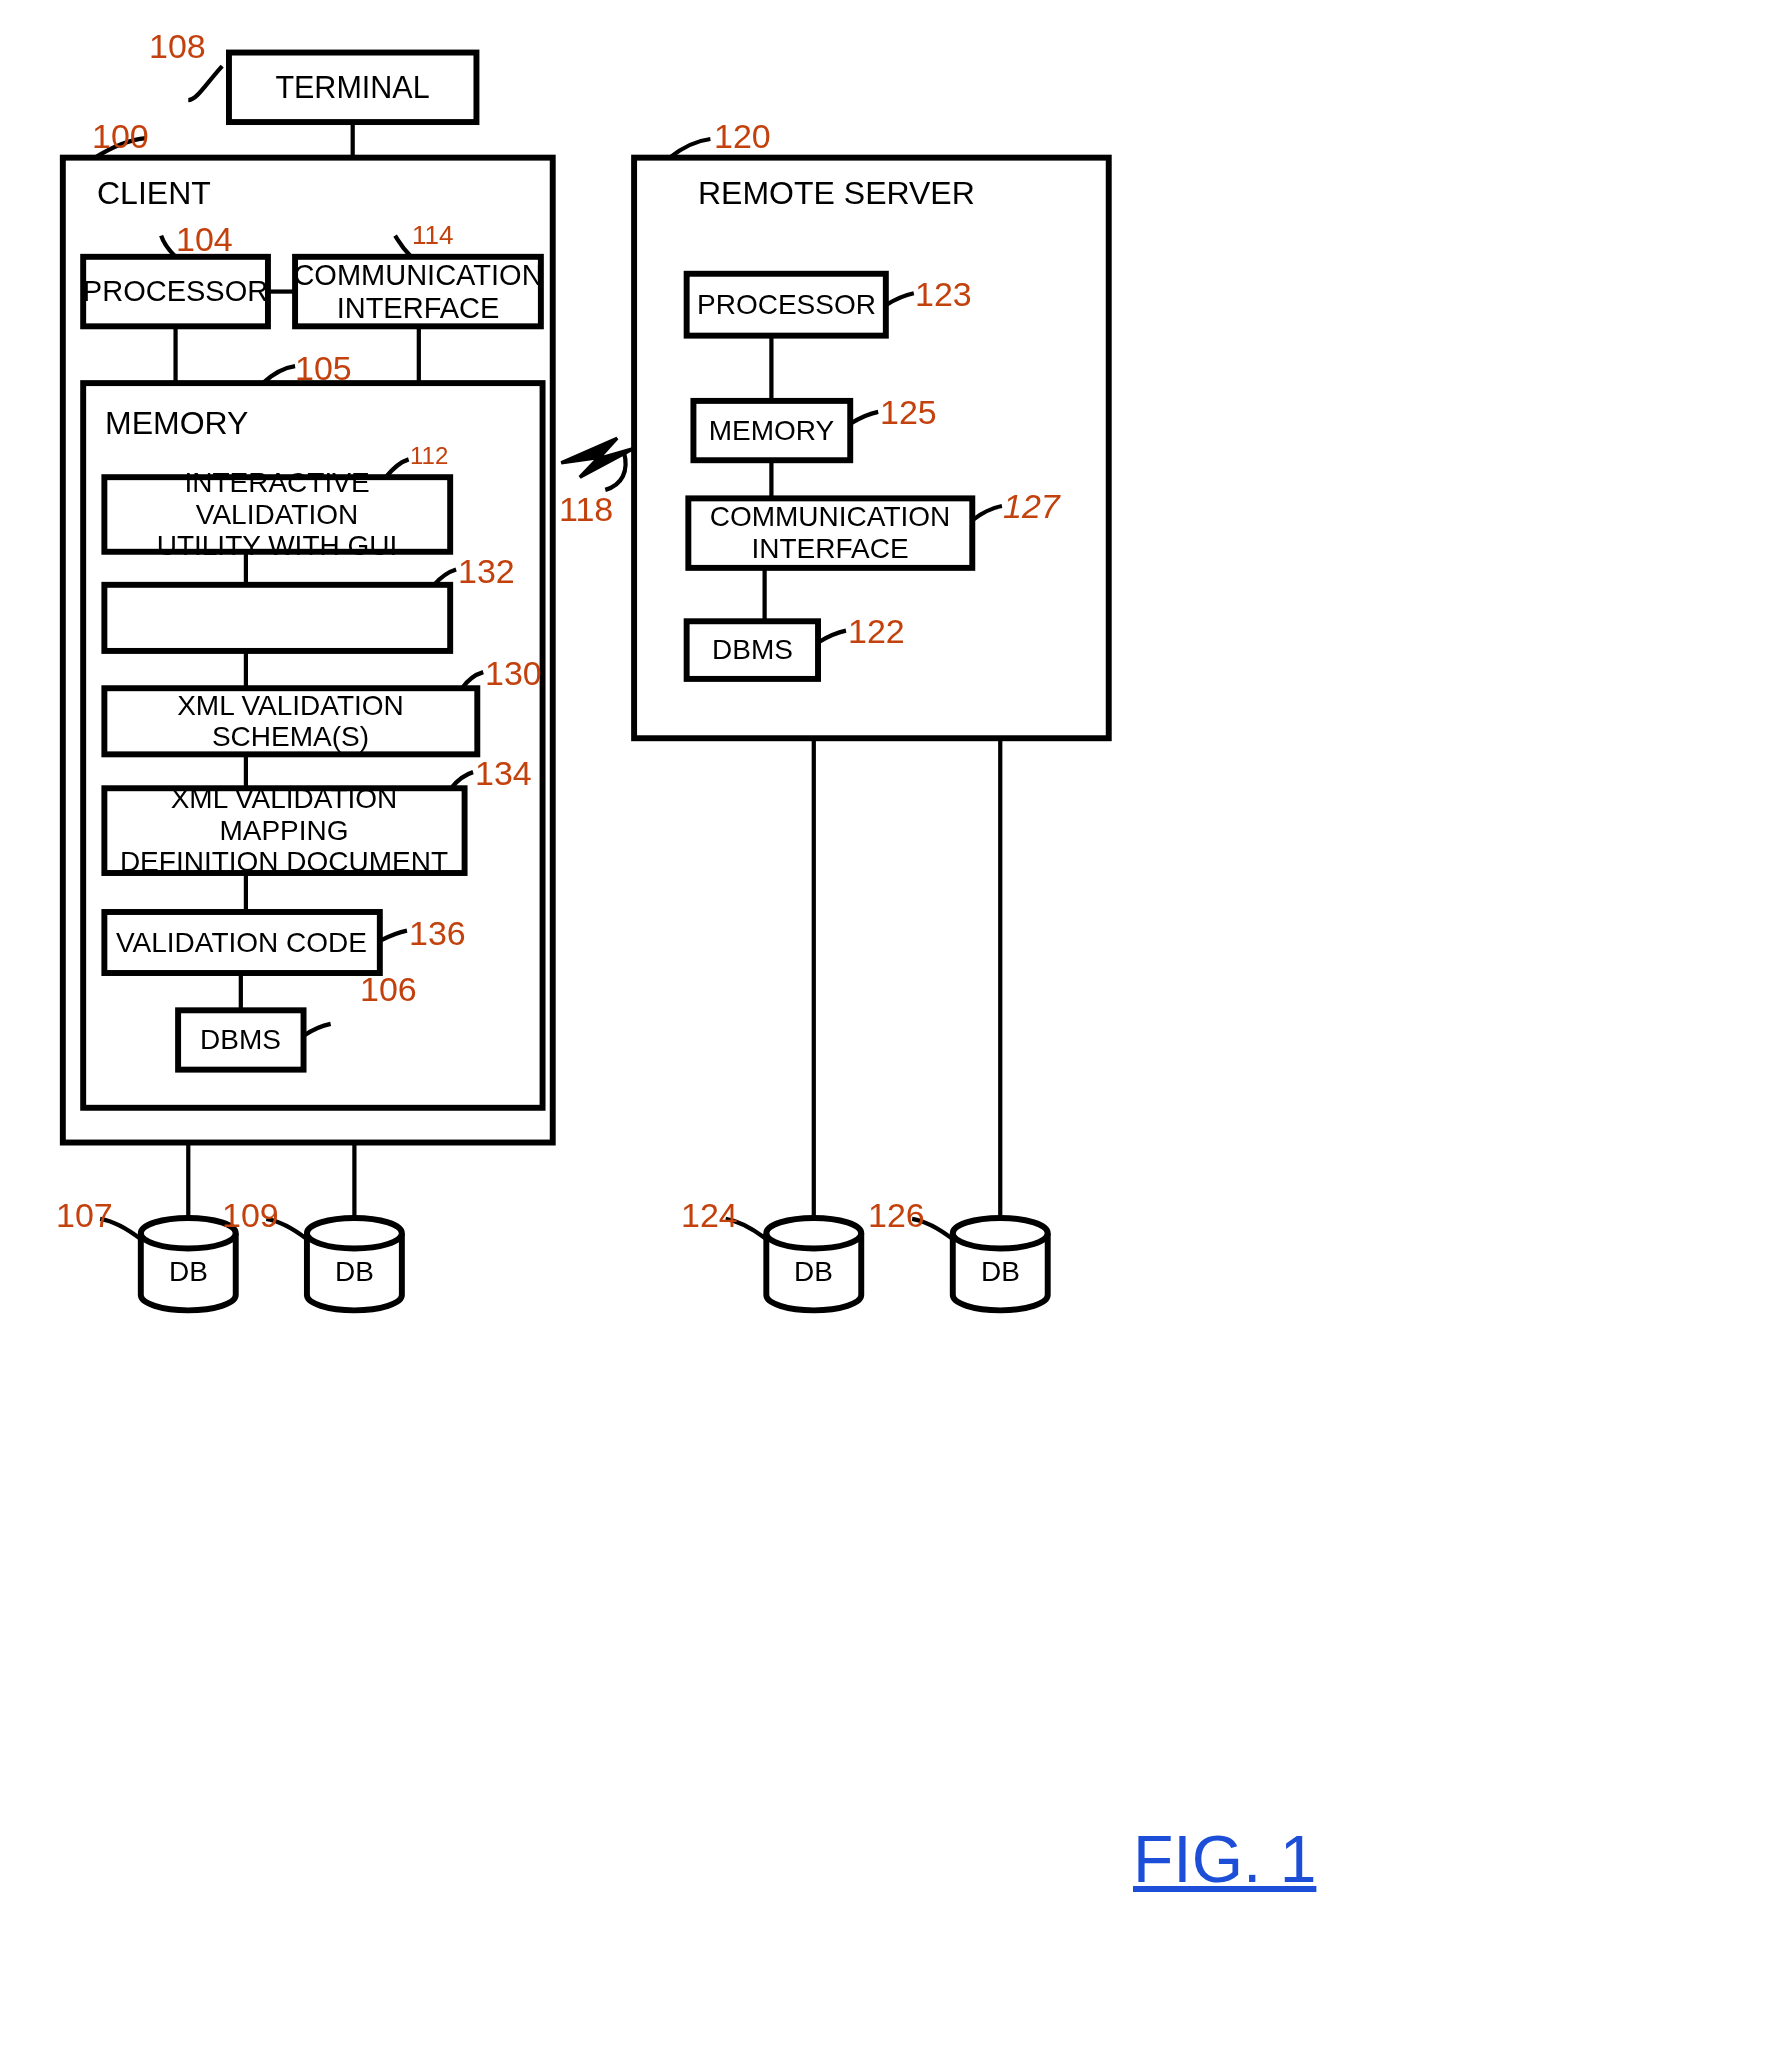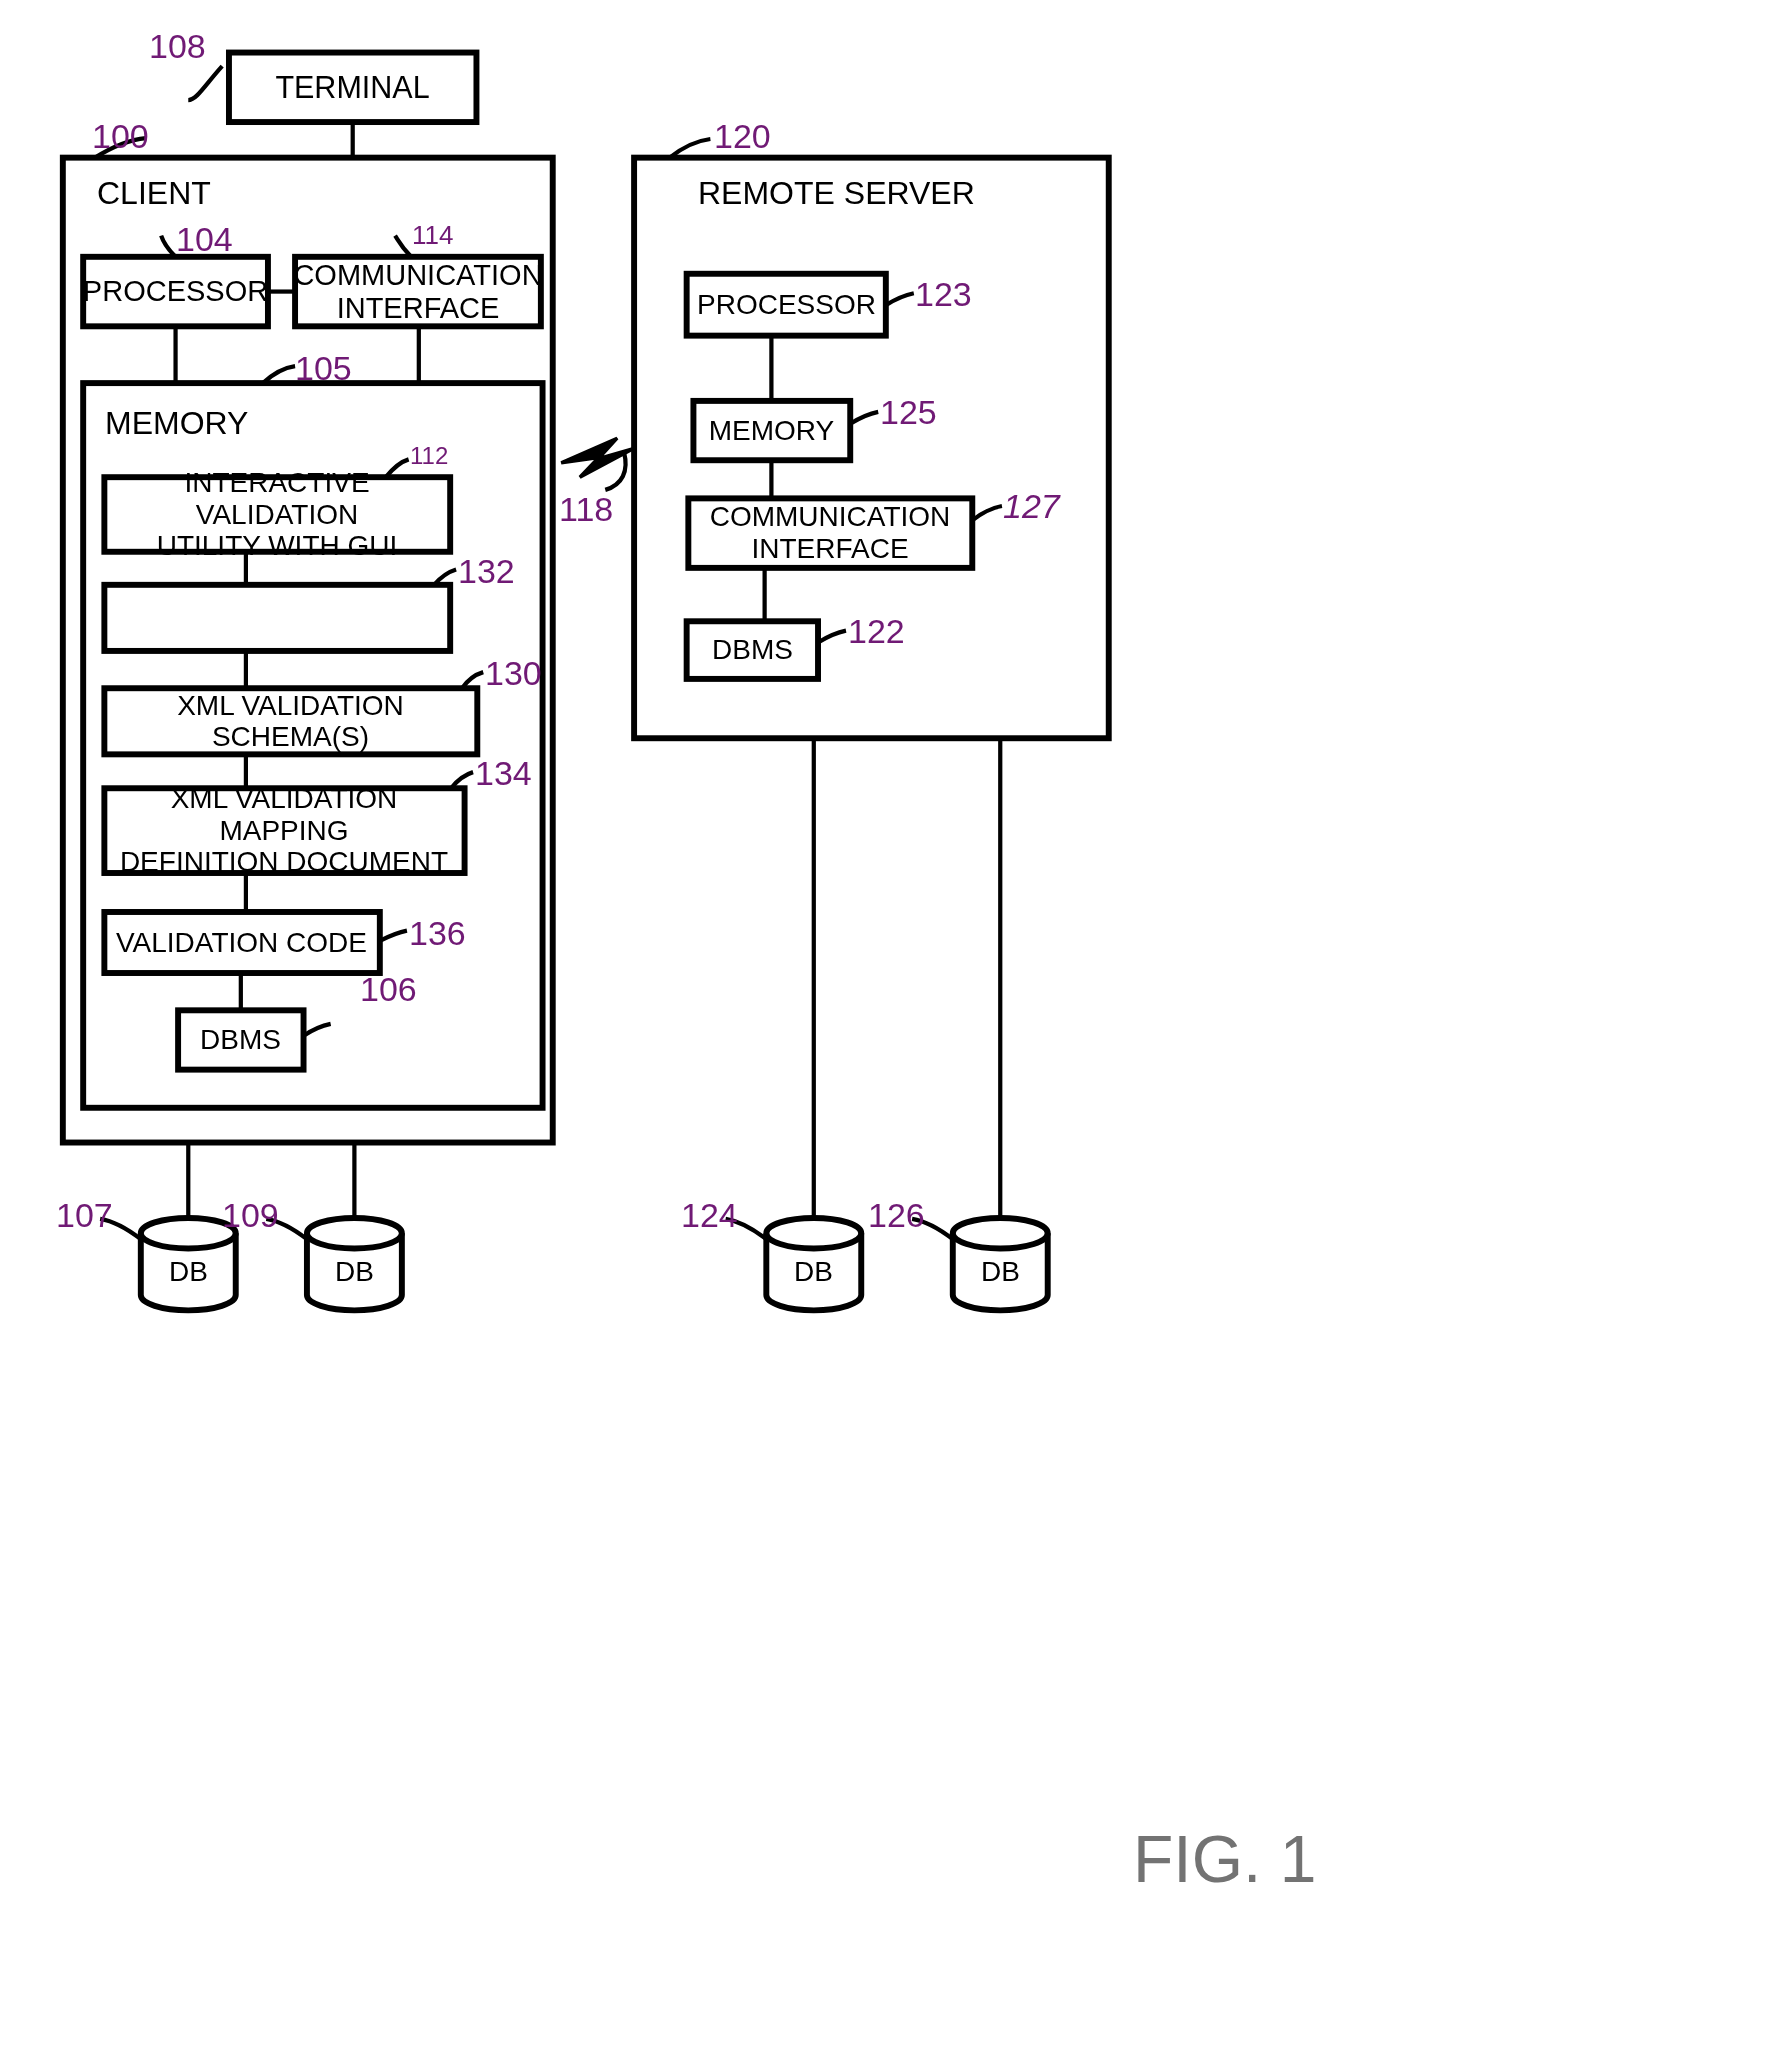"108" .ref-num { color: #701a75 -> #c2410c }
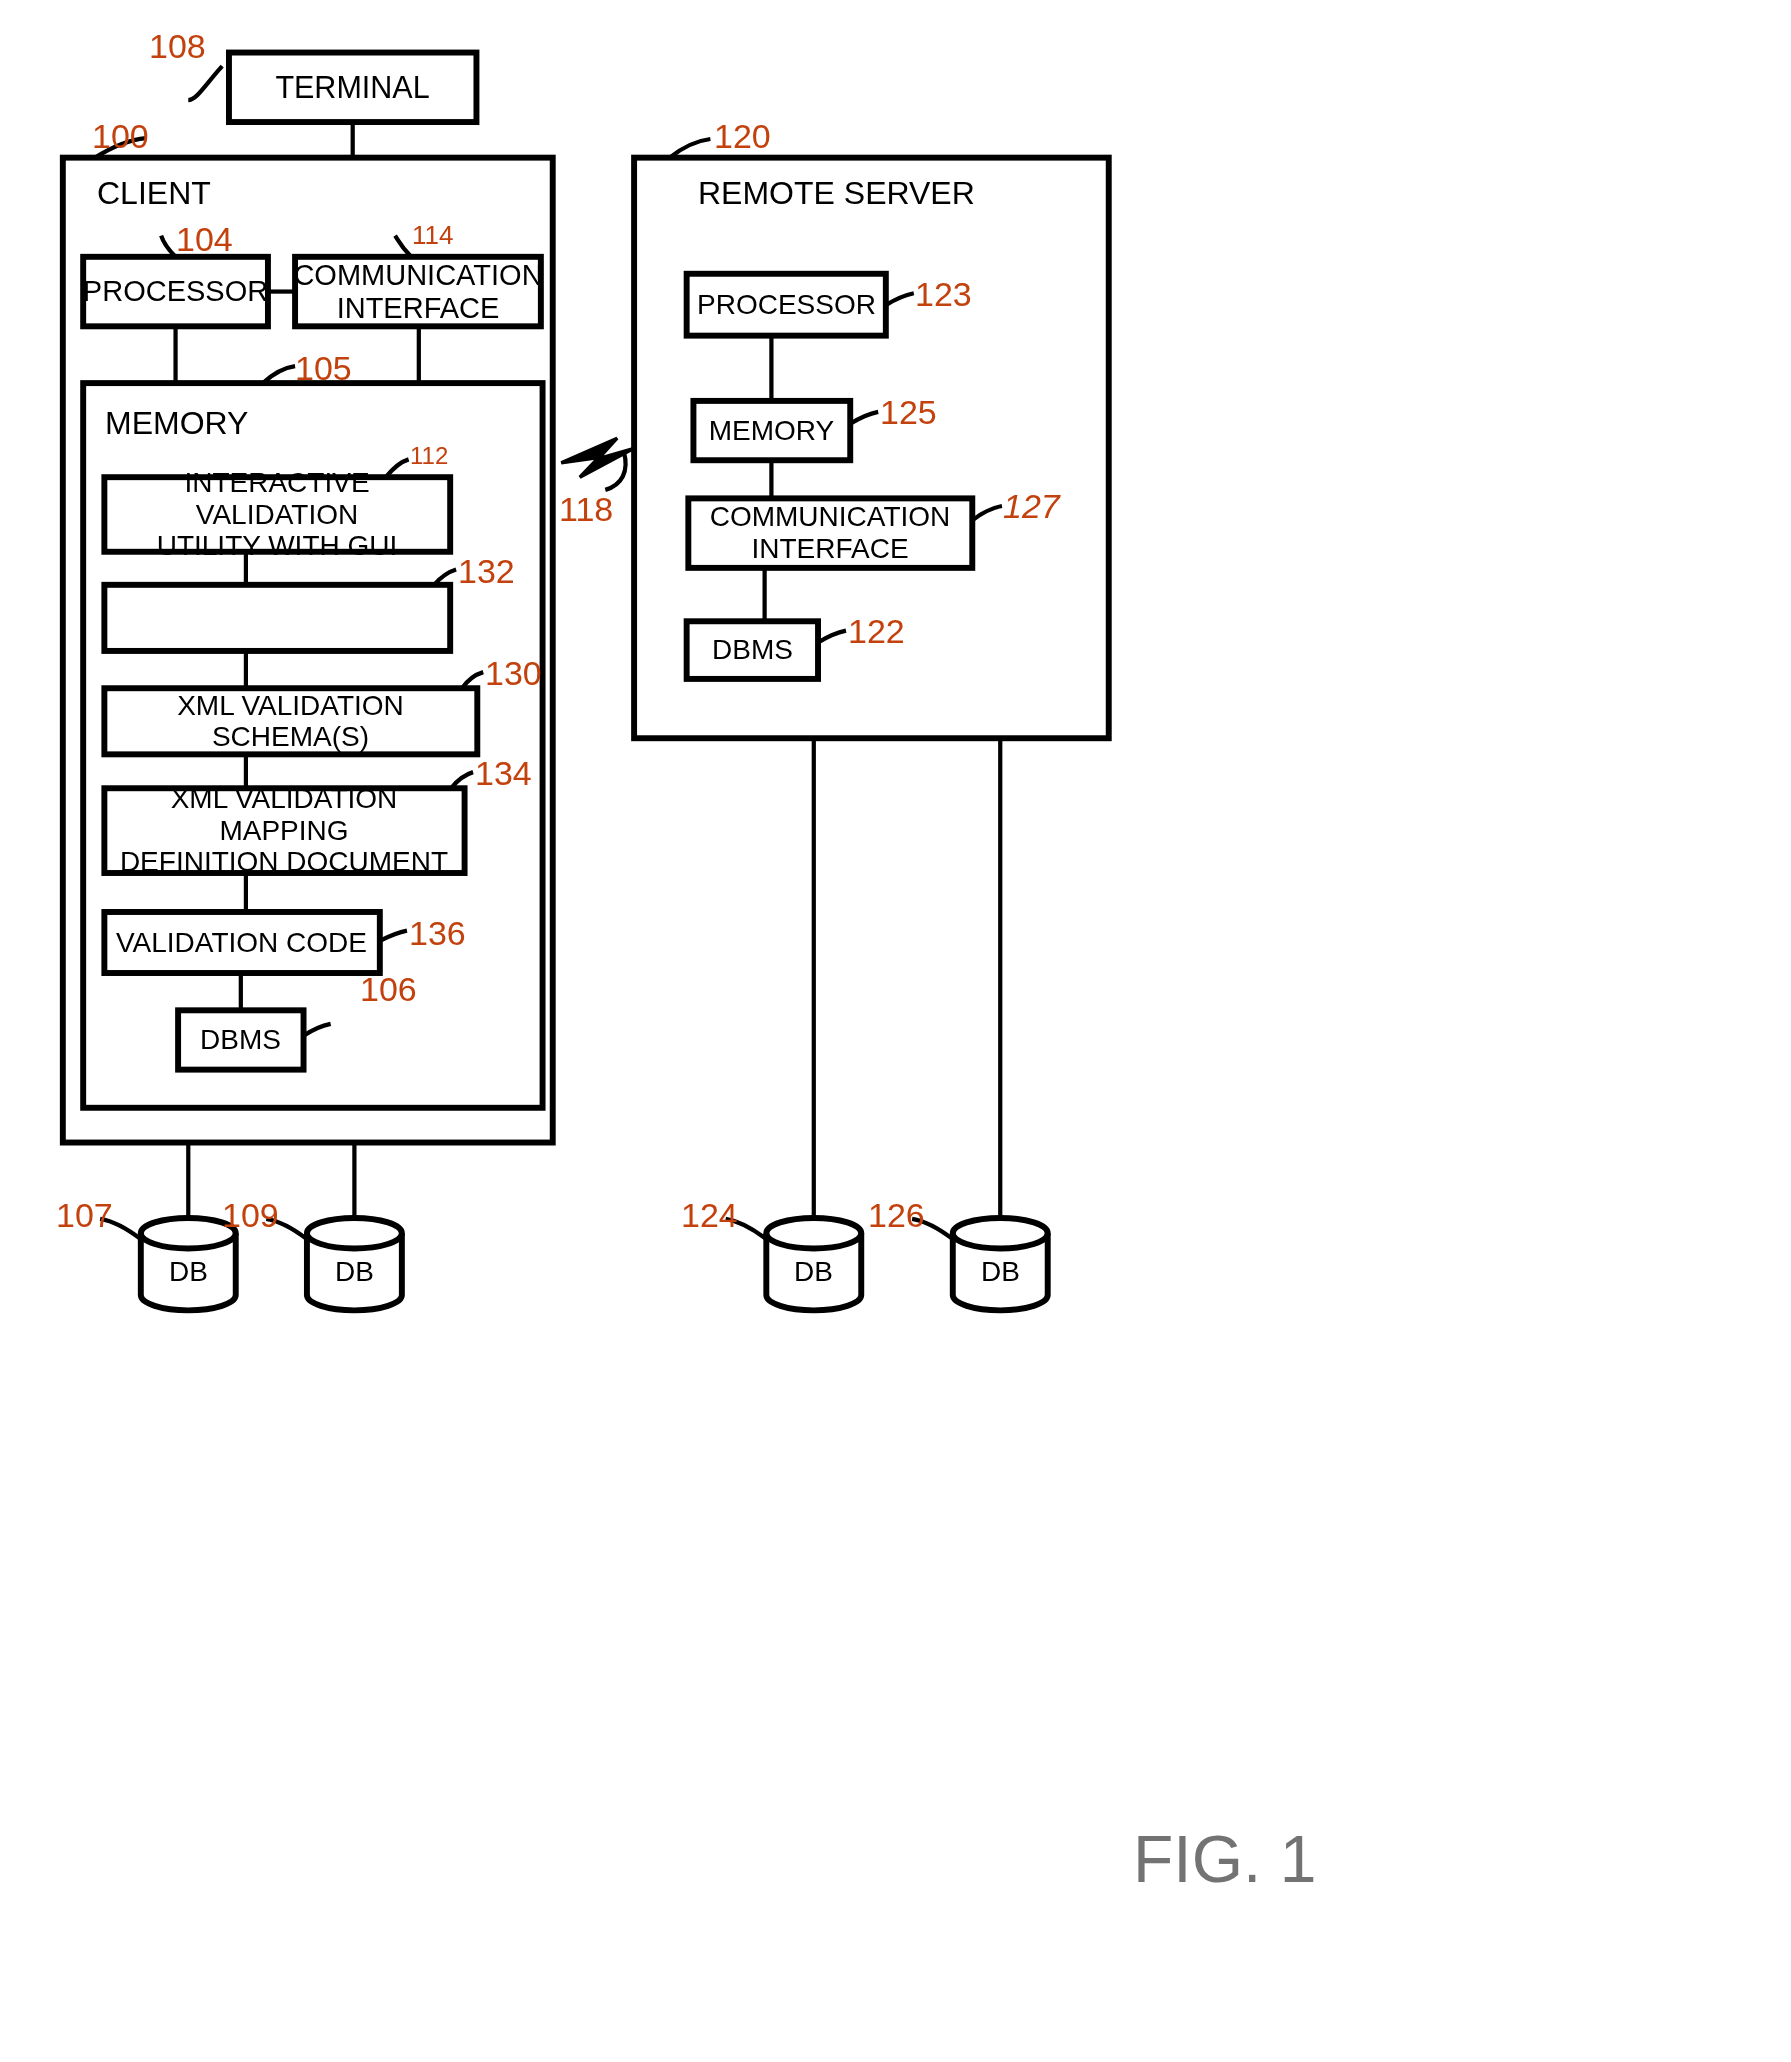"FIG. 1" .fig-caption { color: #737373 -> #1d4ed8; text-decoration: none -> underline }
